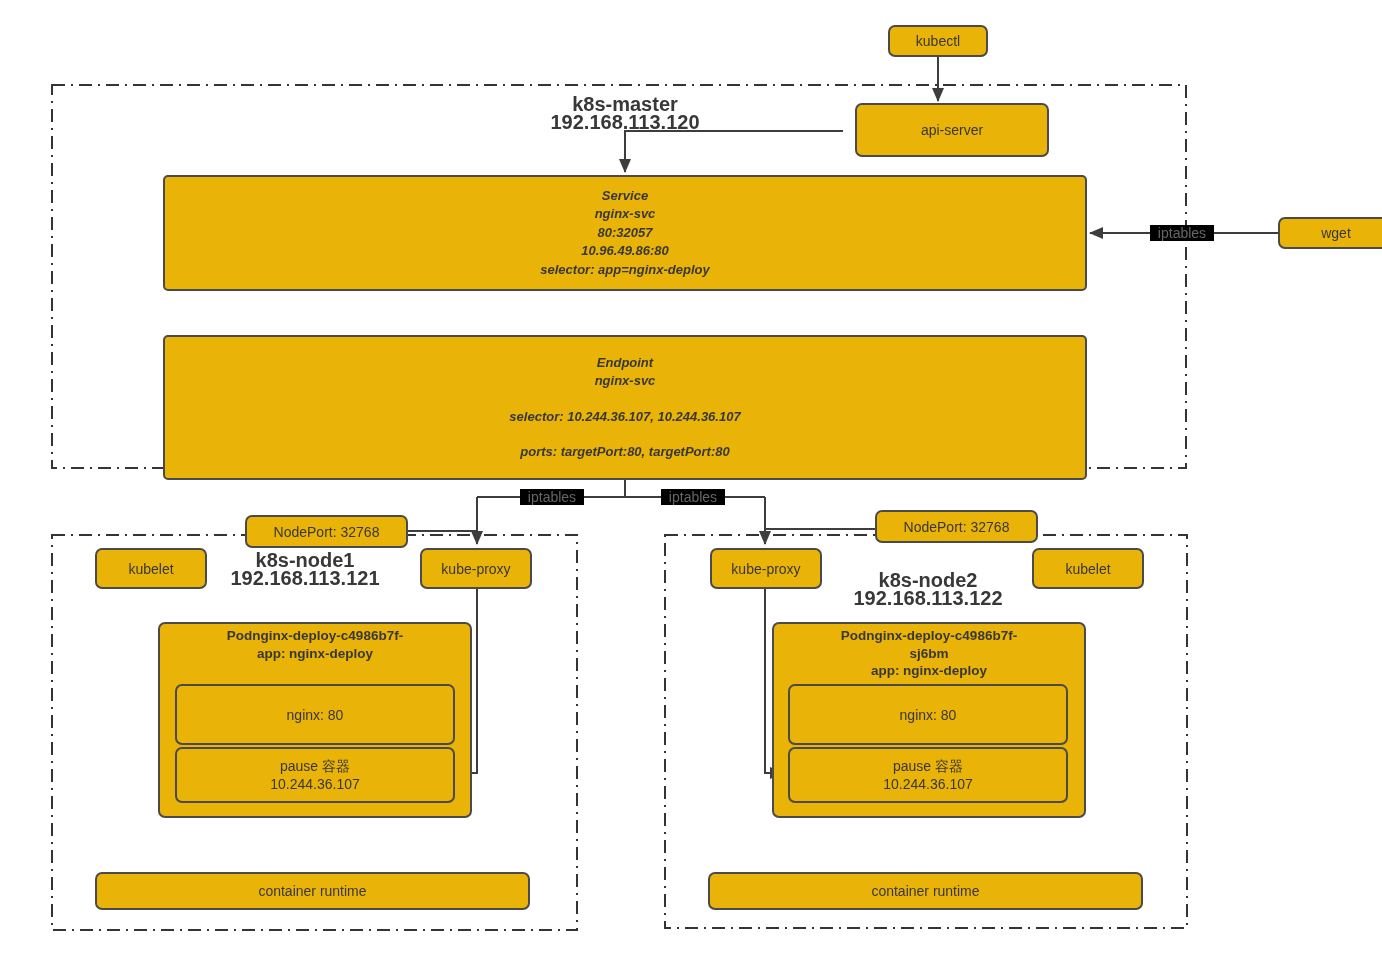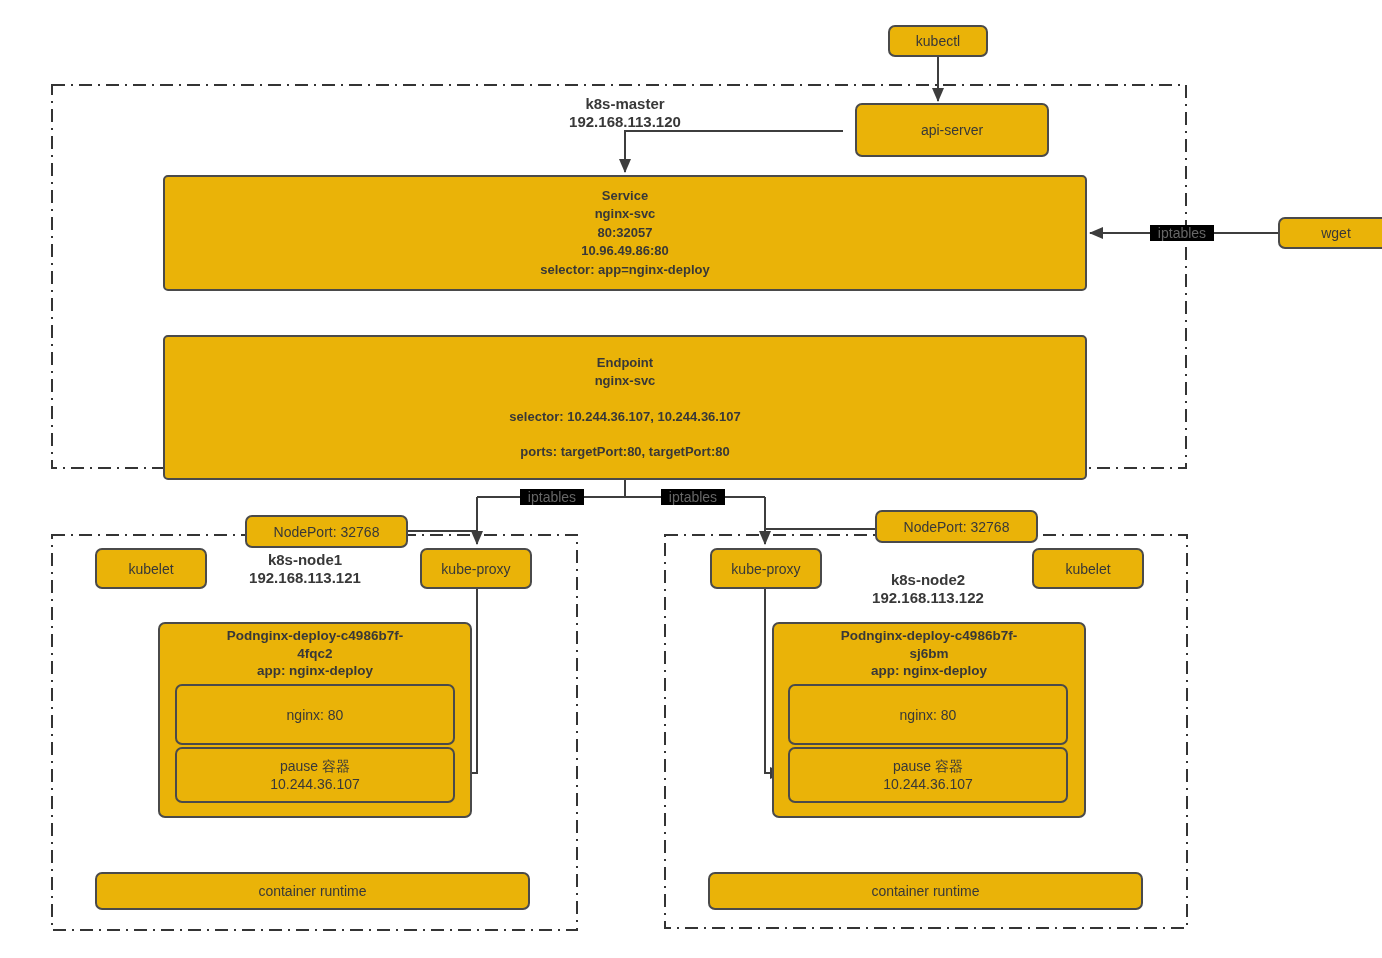"k8s-master" .lbl { font-size: 15px -> 20px }
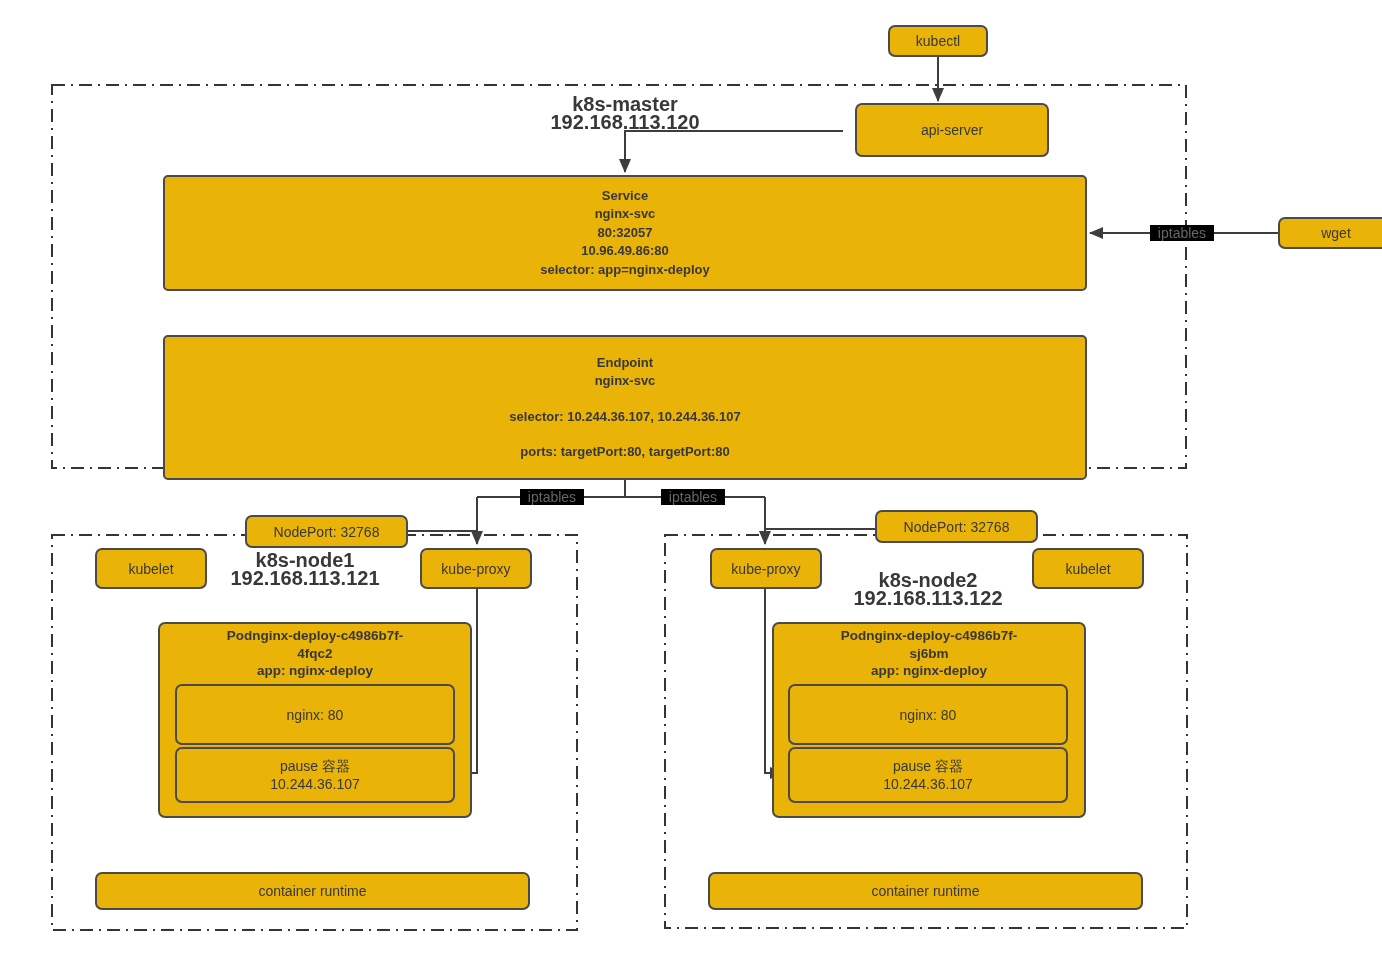"Service" .panel { font-style: none -> italic }
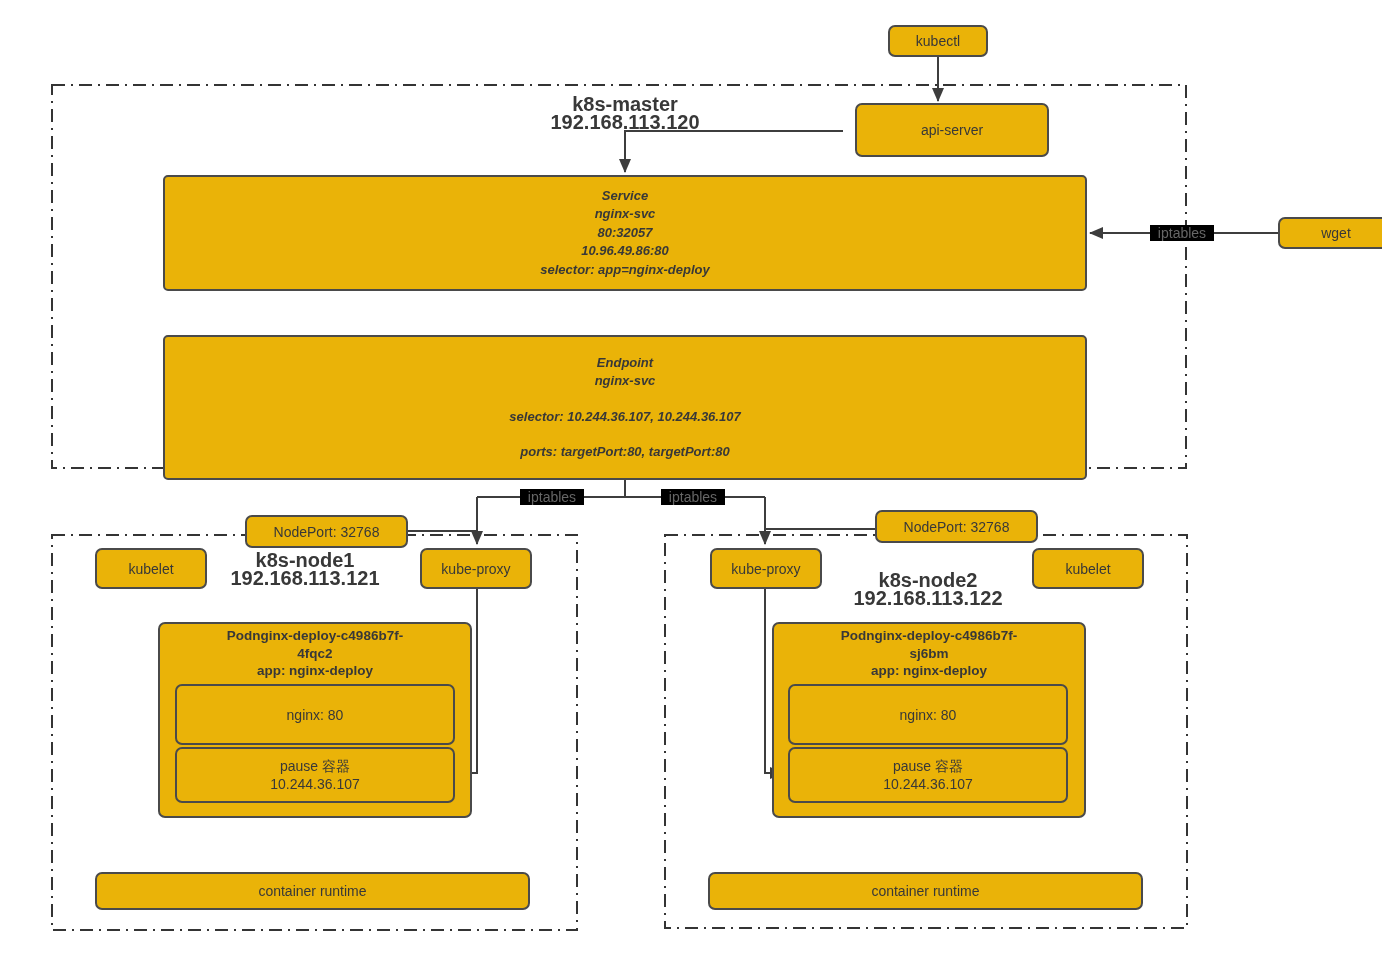"4fqc2" div { html: <div>4fqc2</div> -> none }
